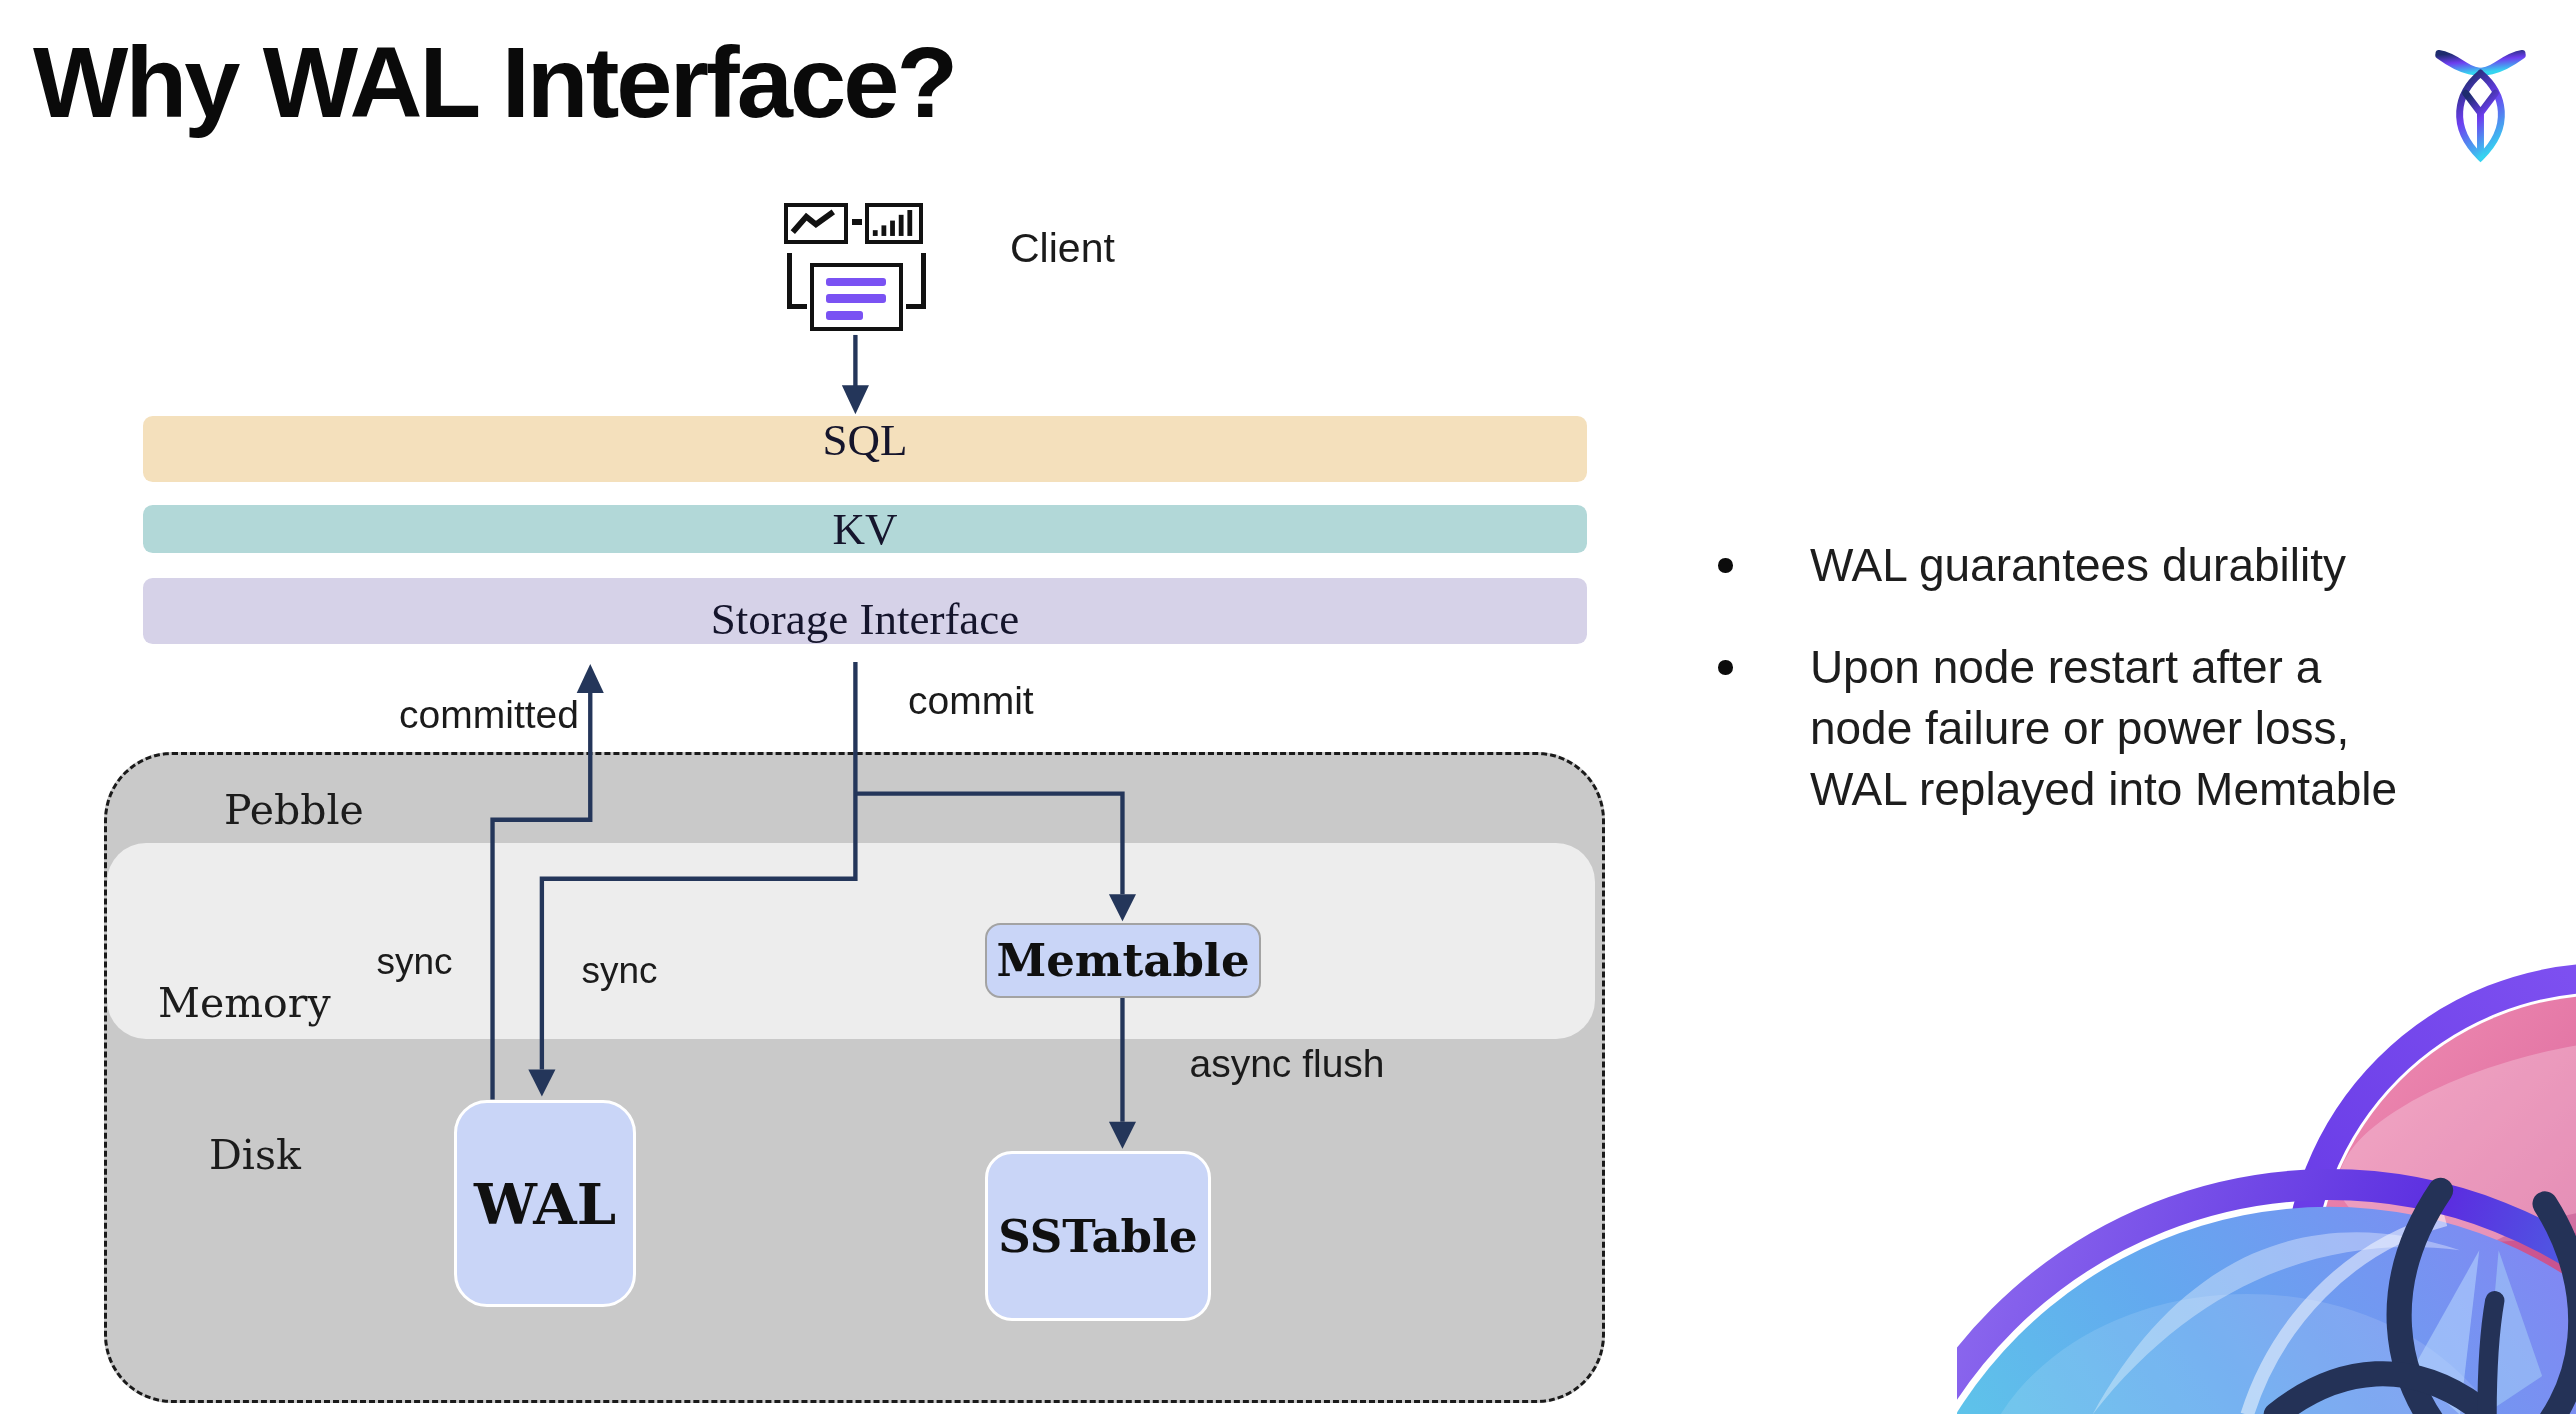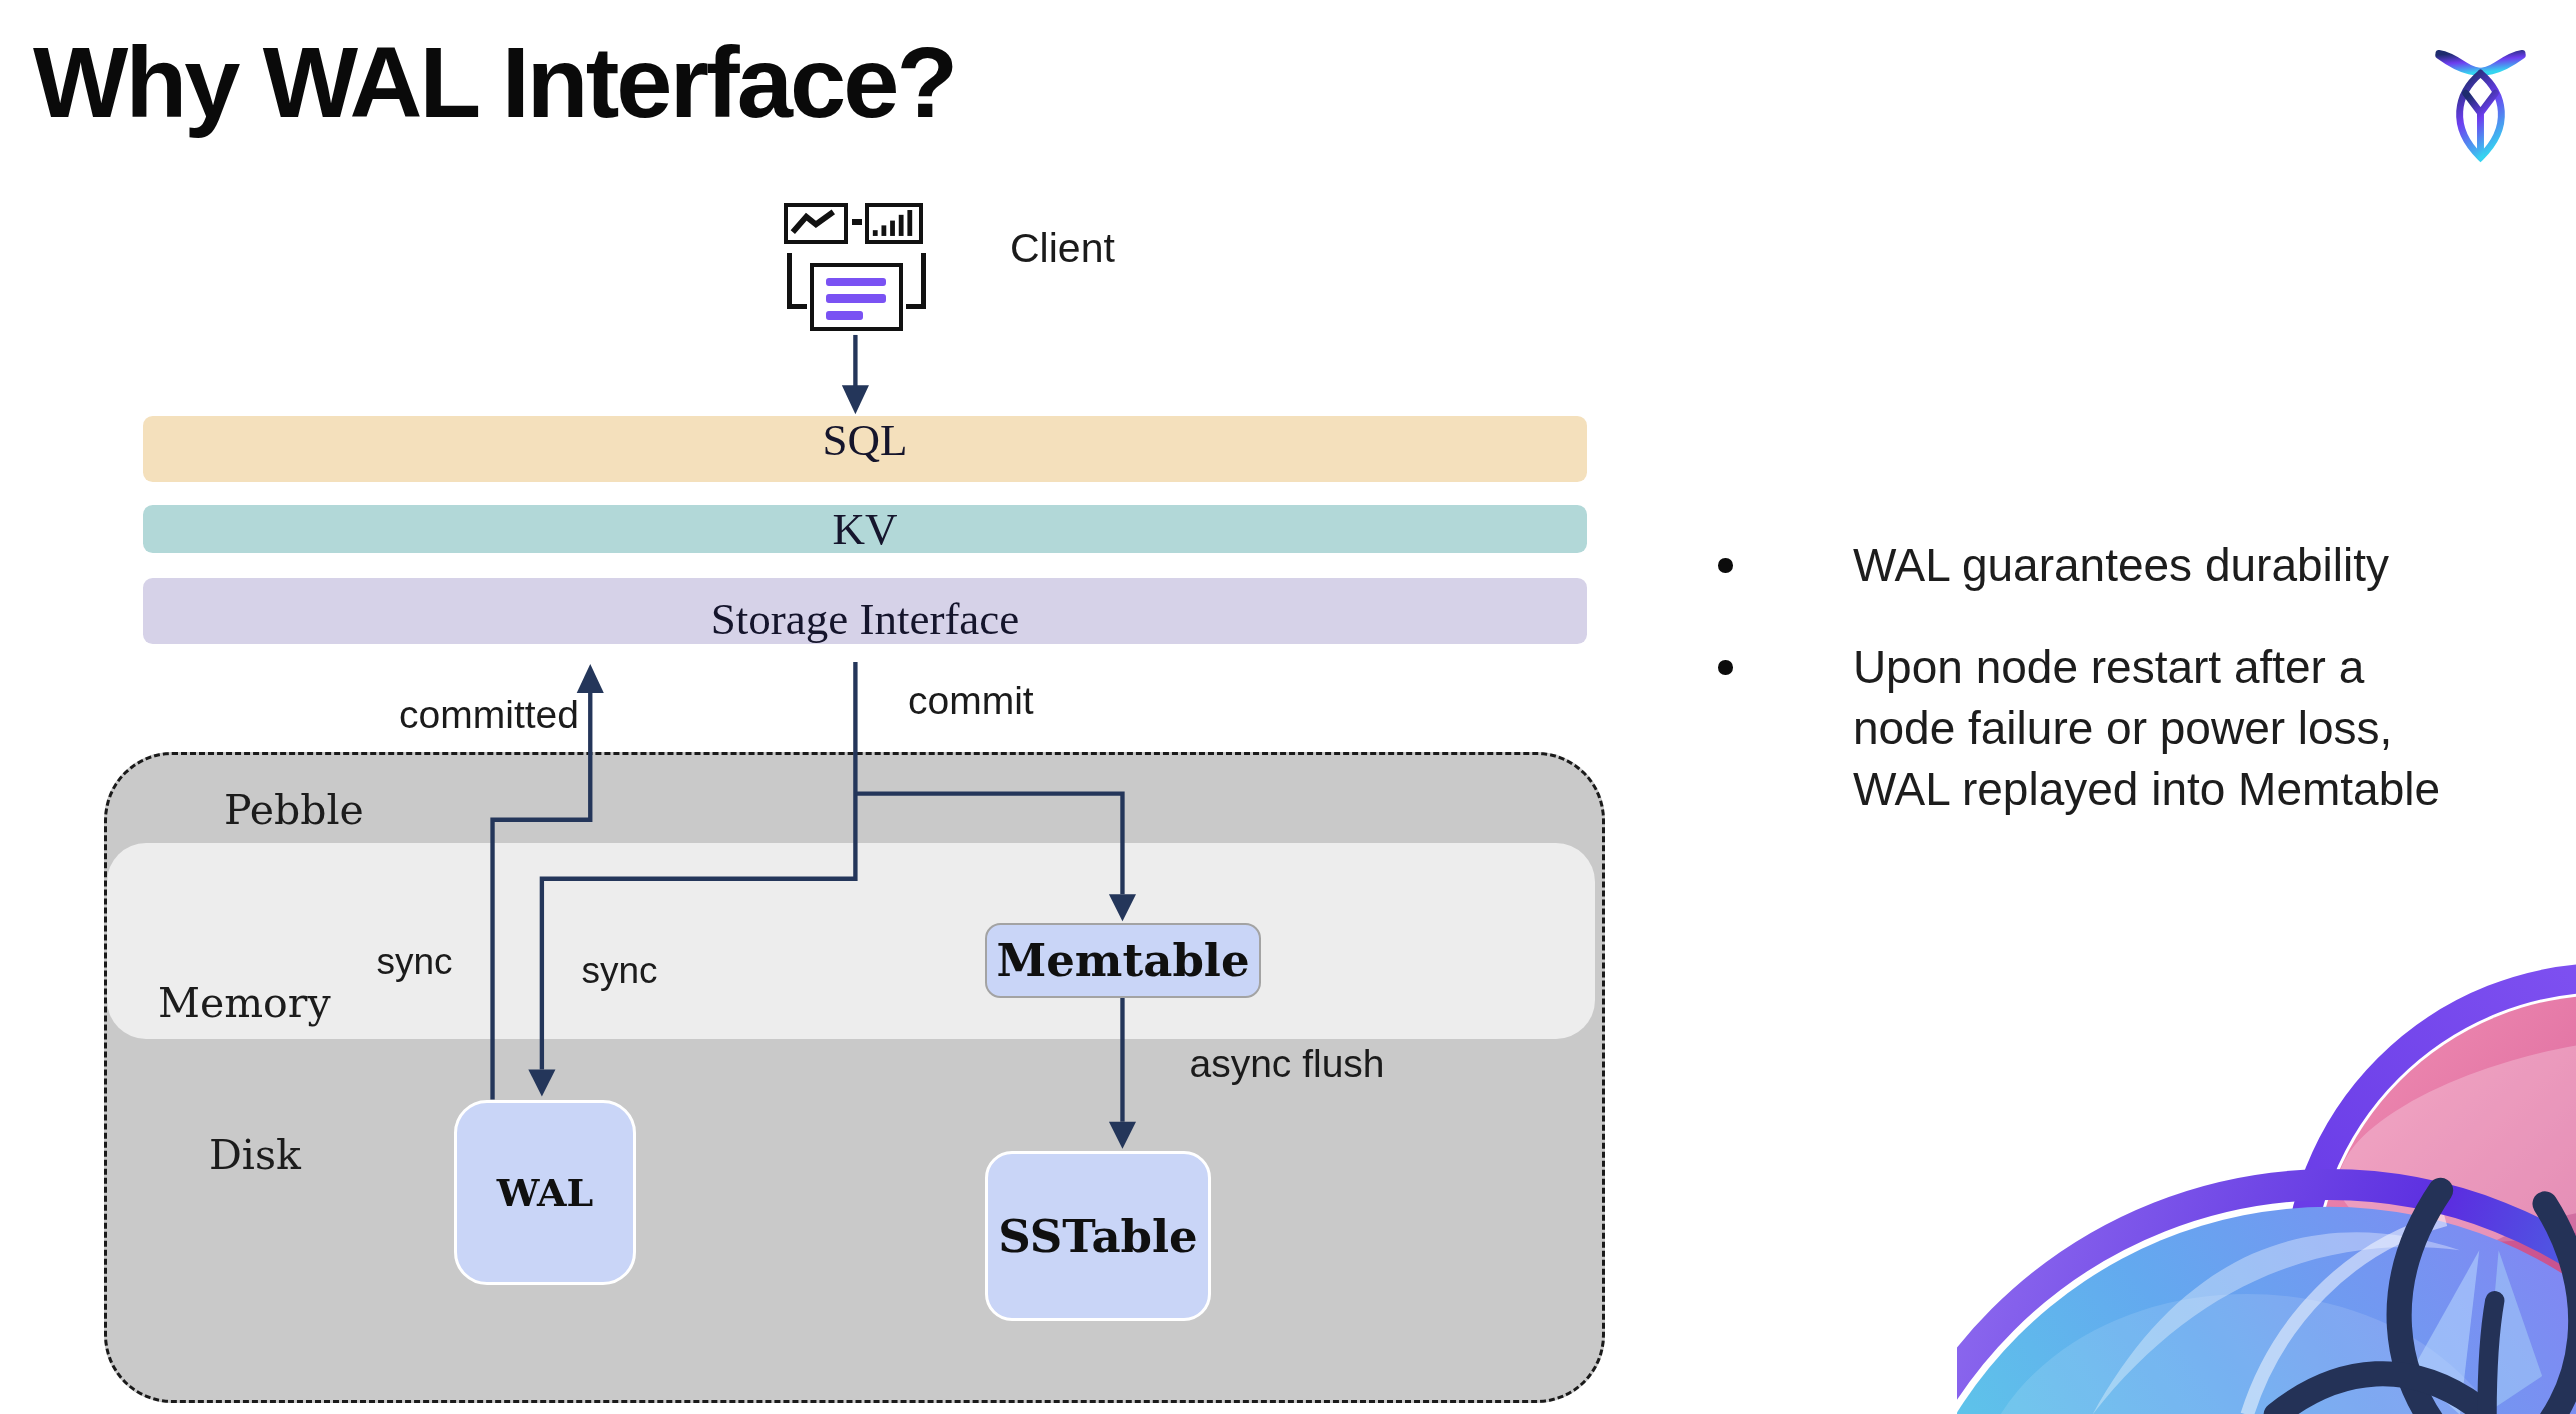"WAL guarantees durability" .bullet .btext { margin-left: 120px -> 77px }
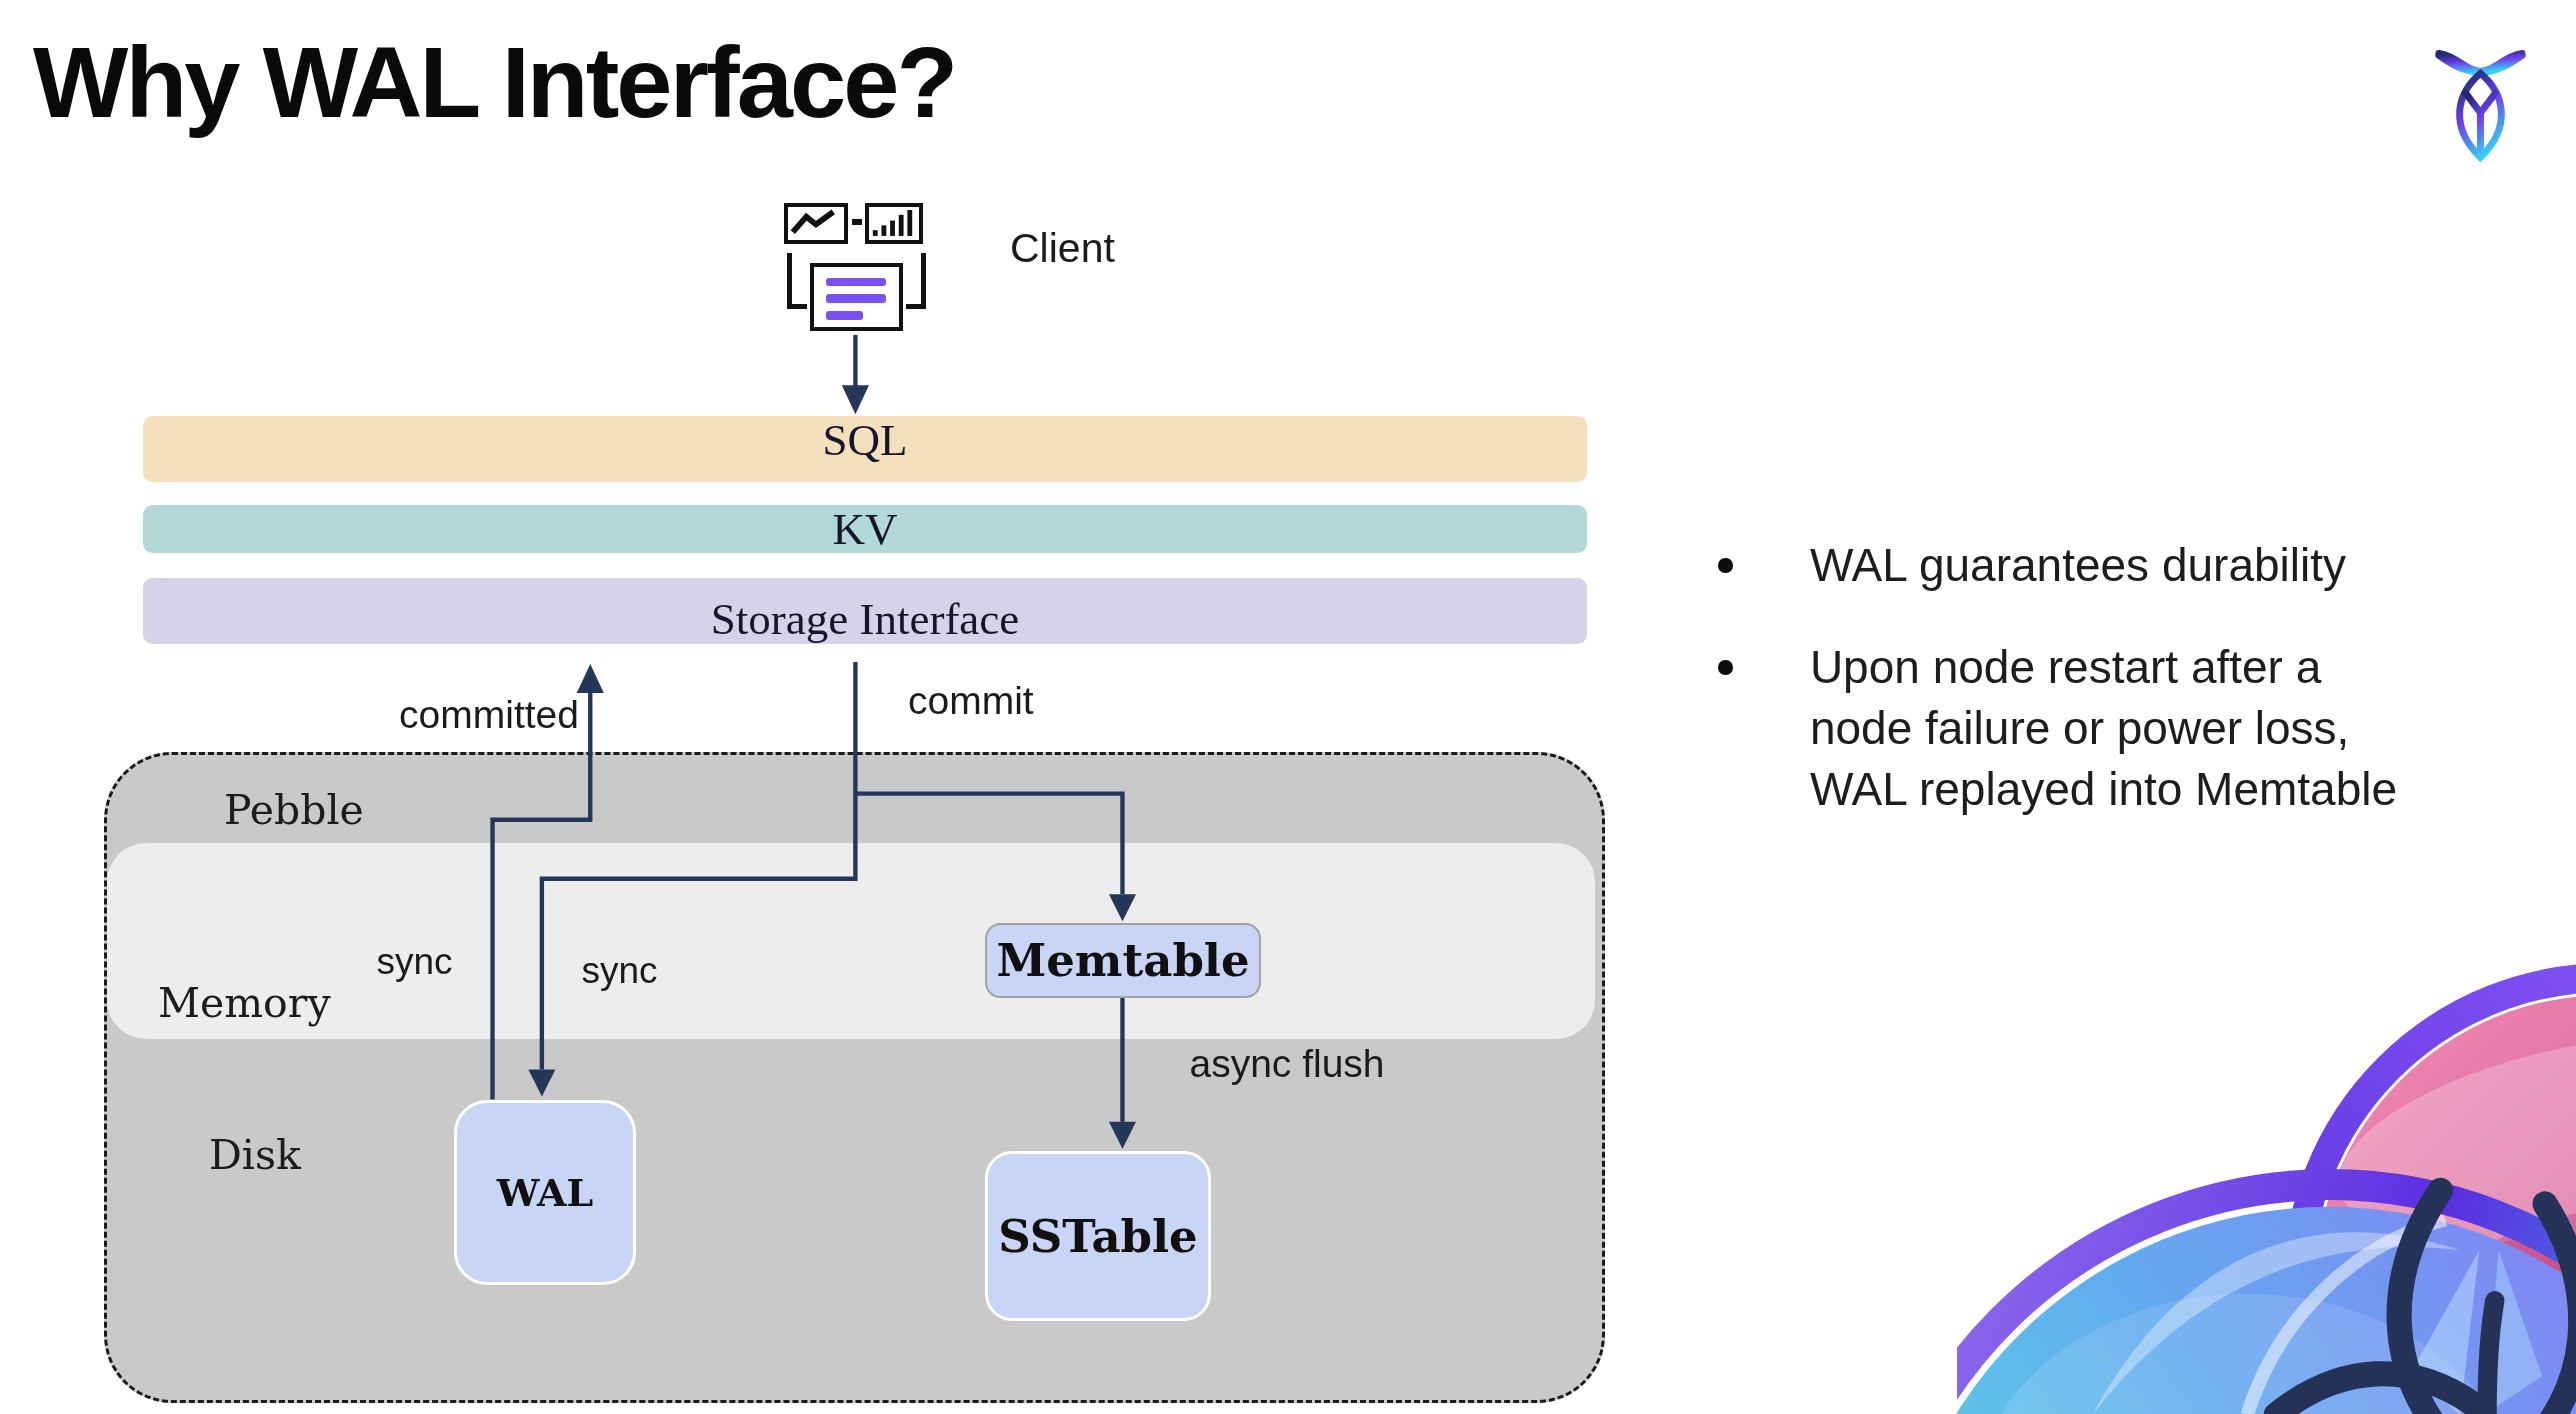"WAL" .box-wal { font-size: 38px -> 56px; height: 185px -> 207px }
